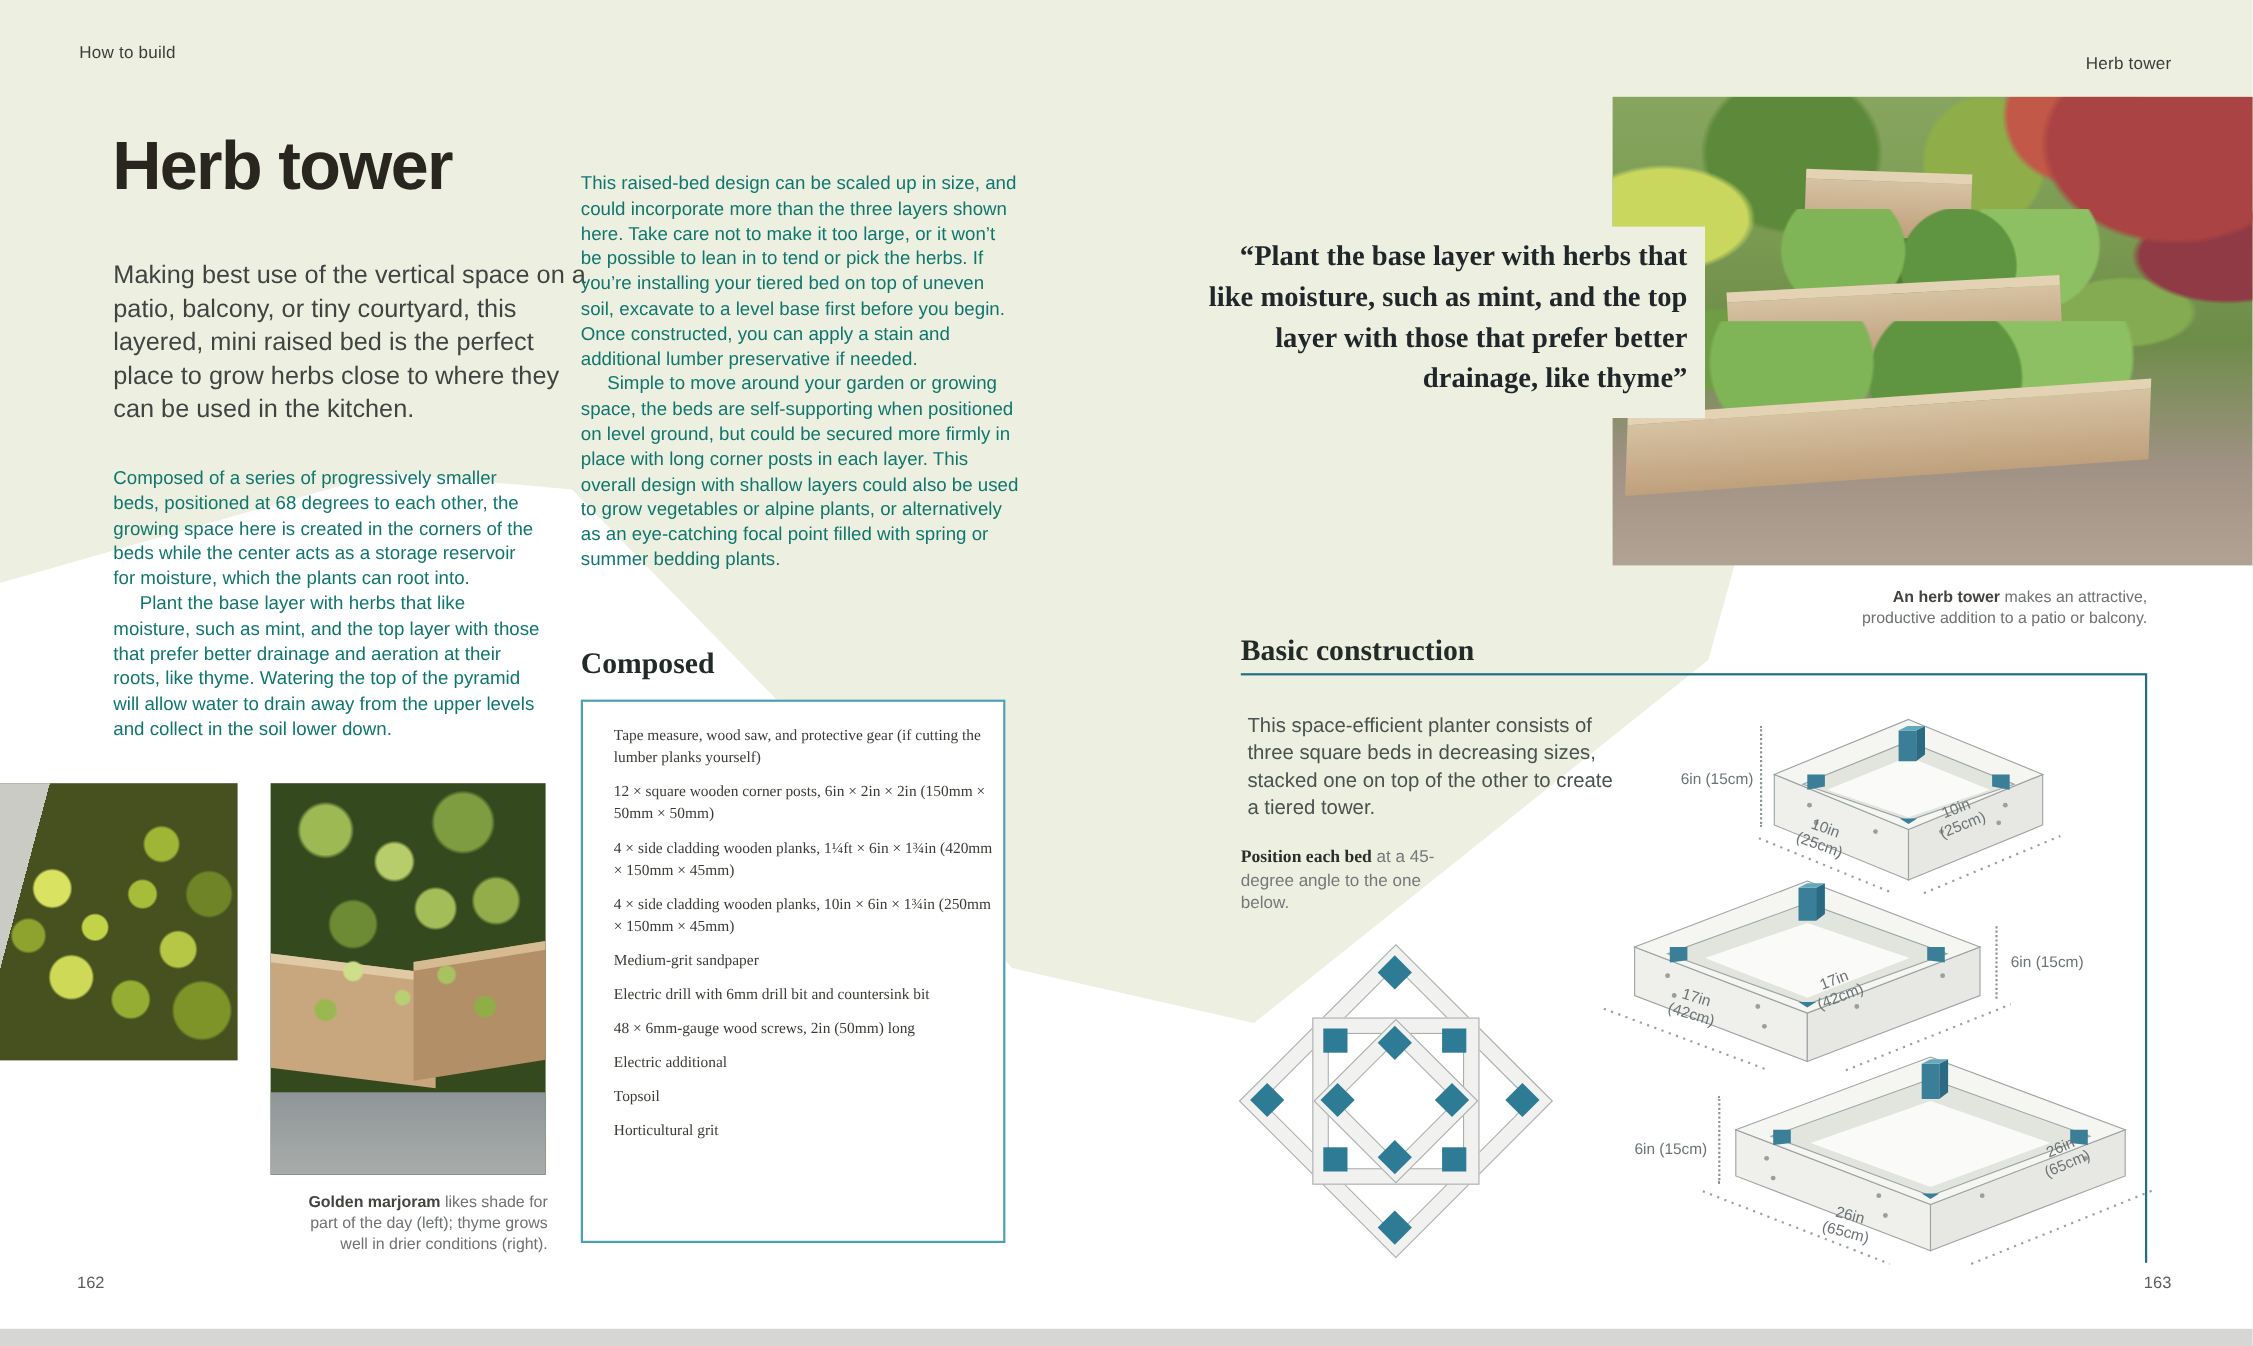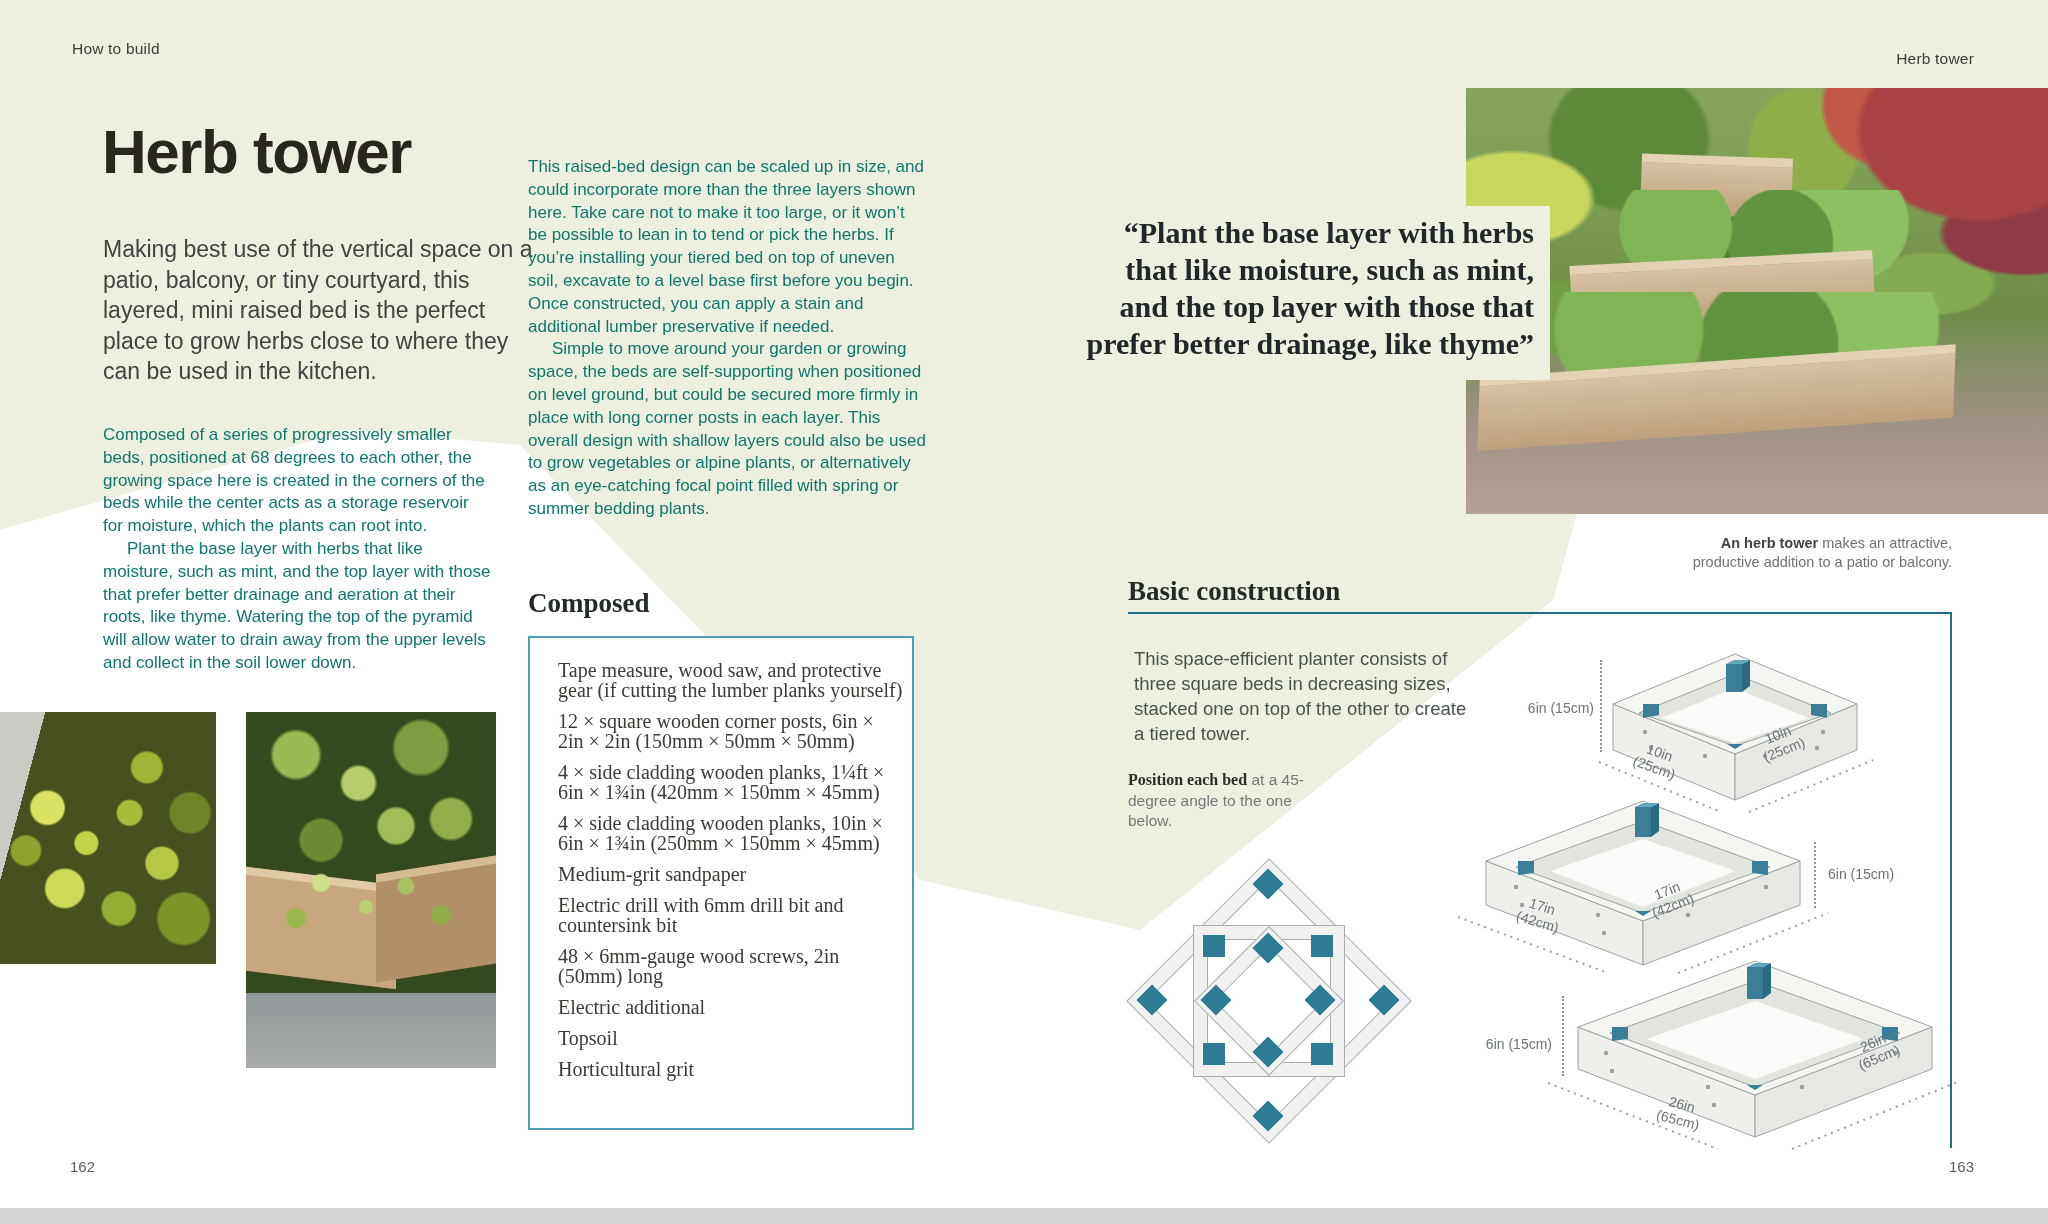"“Plant the base layer with" .quote { font-size: 30px -> 26px }
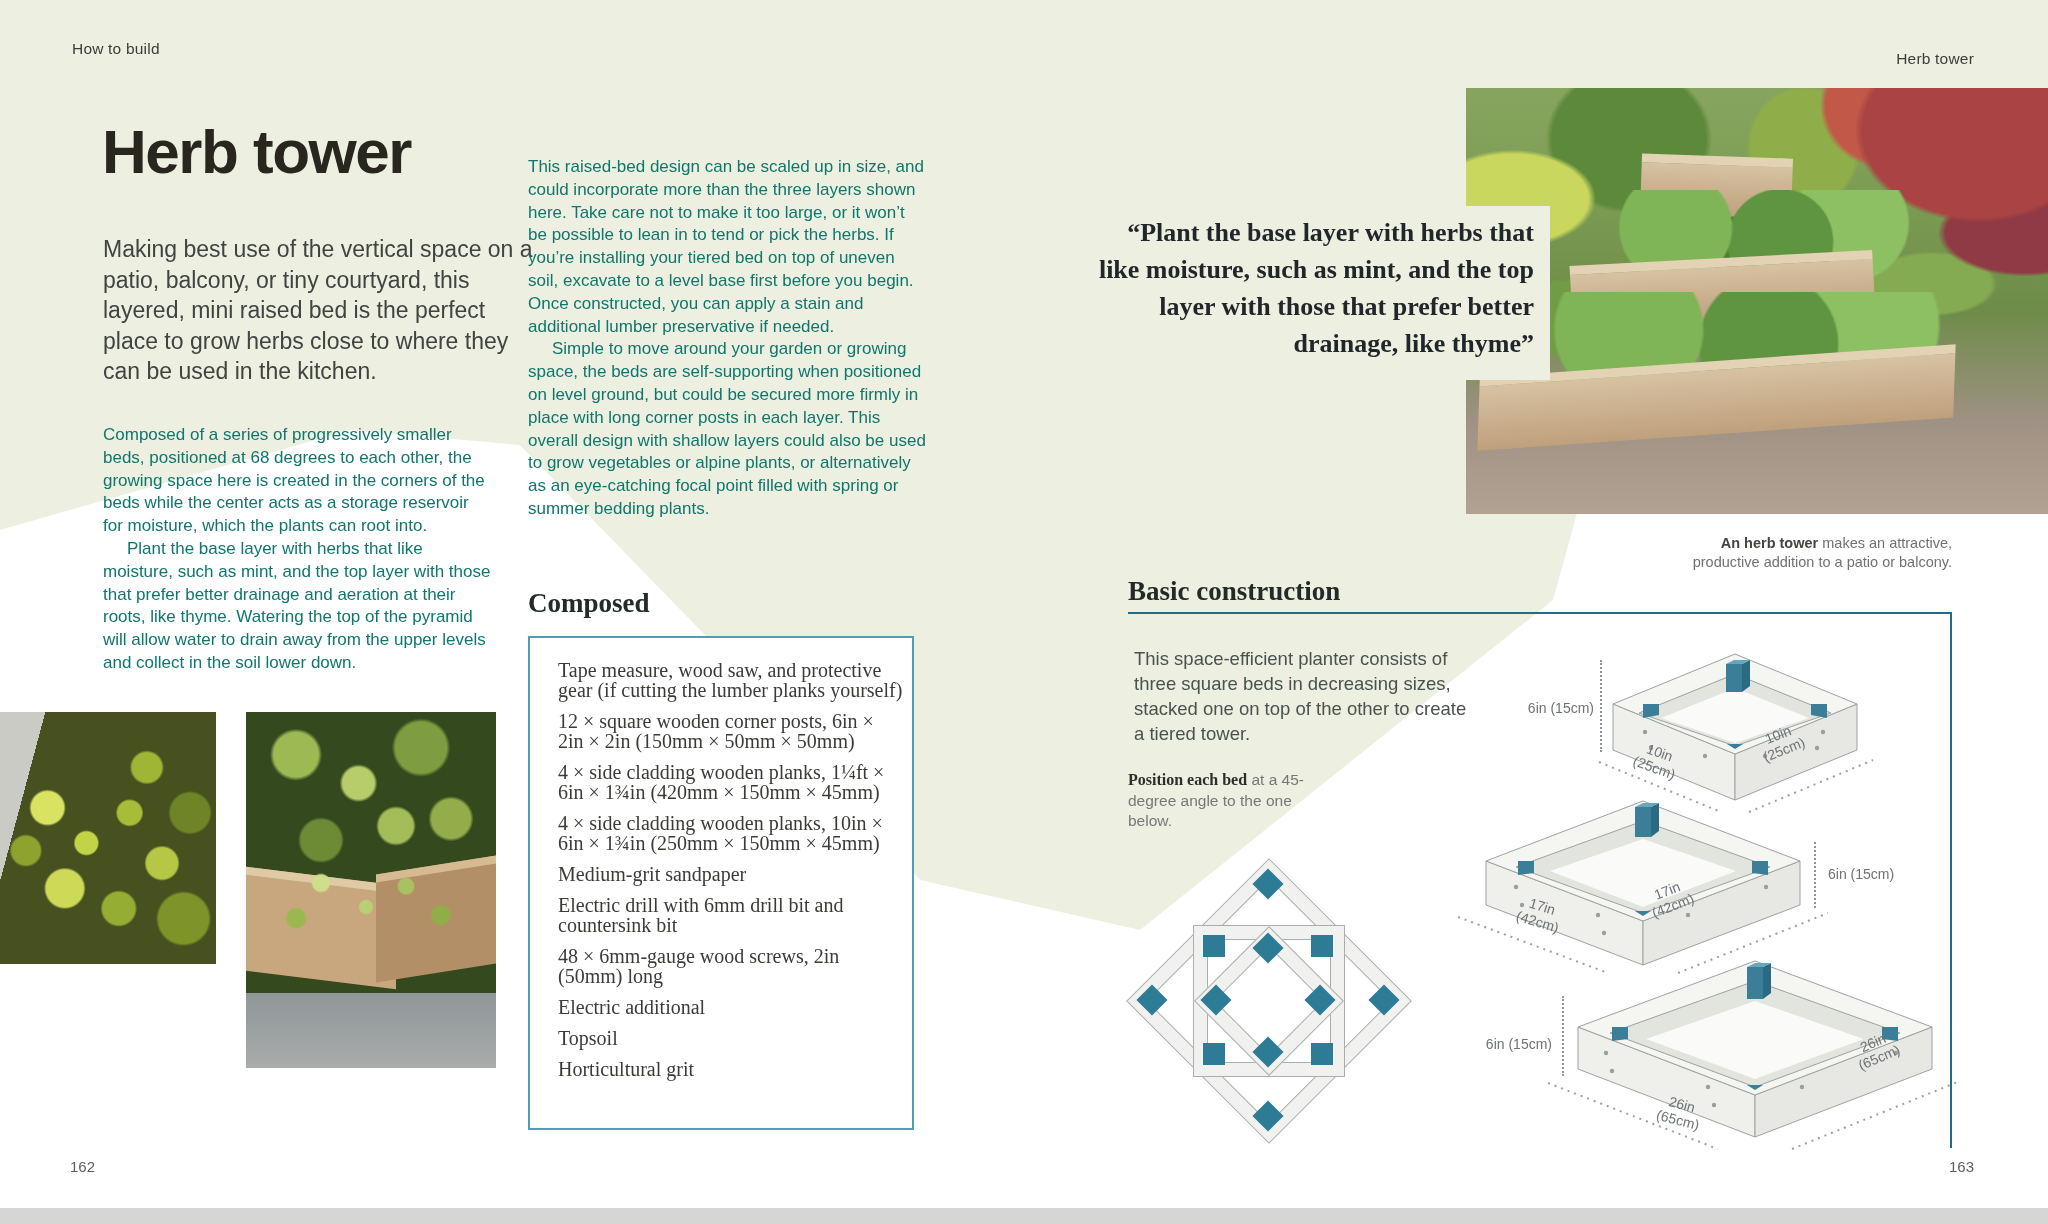"Tape measure, wood saw, and" .eq-item { font-size: 20px -> 14px }
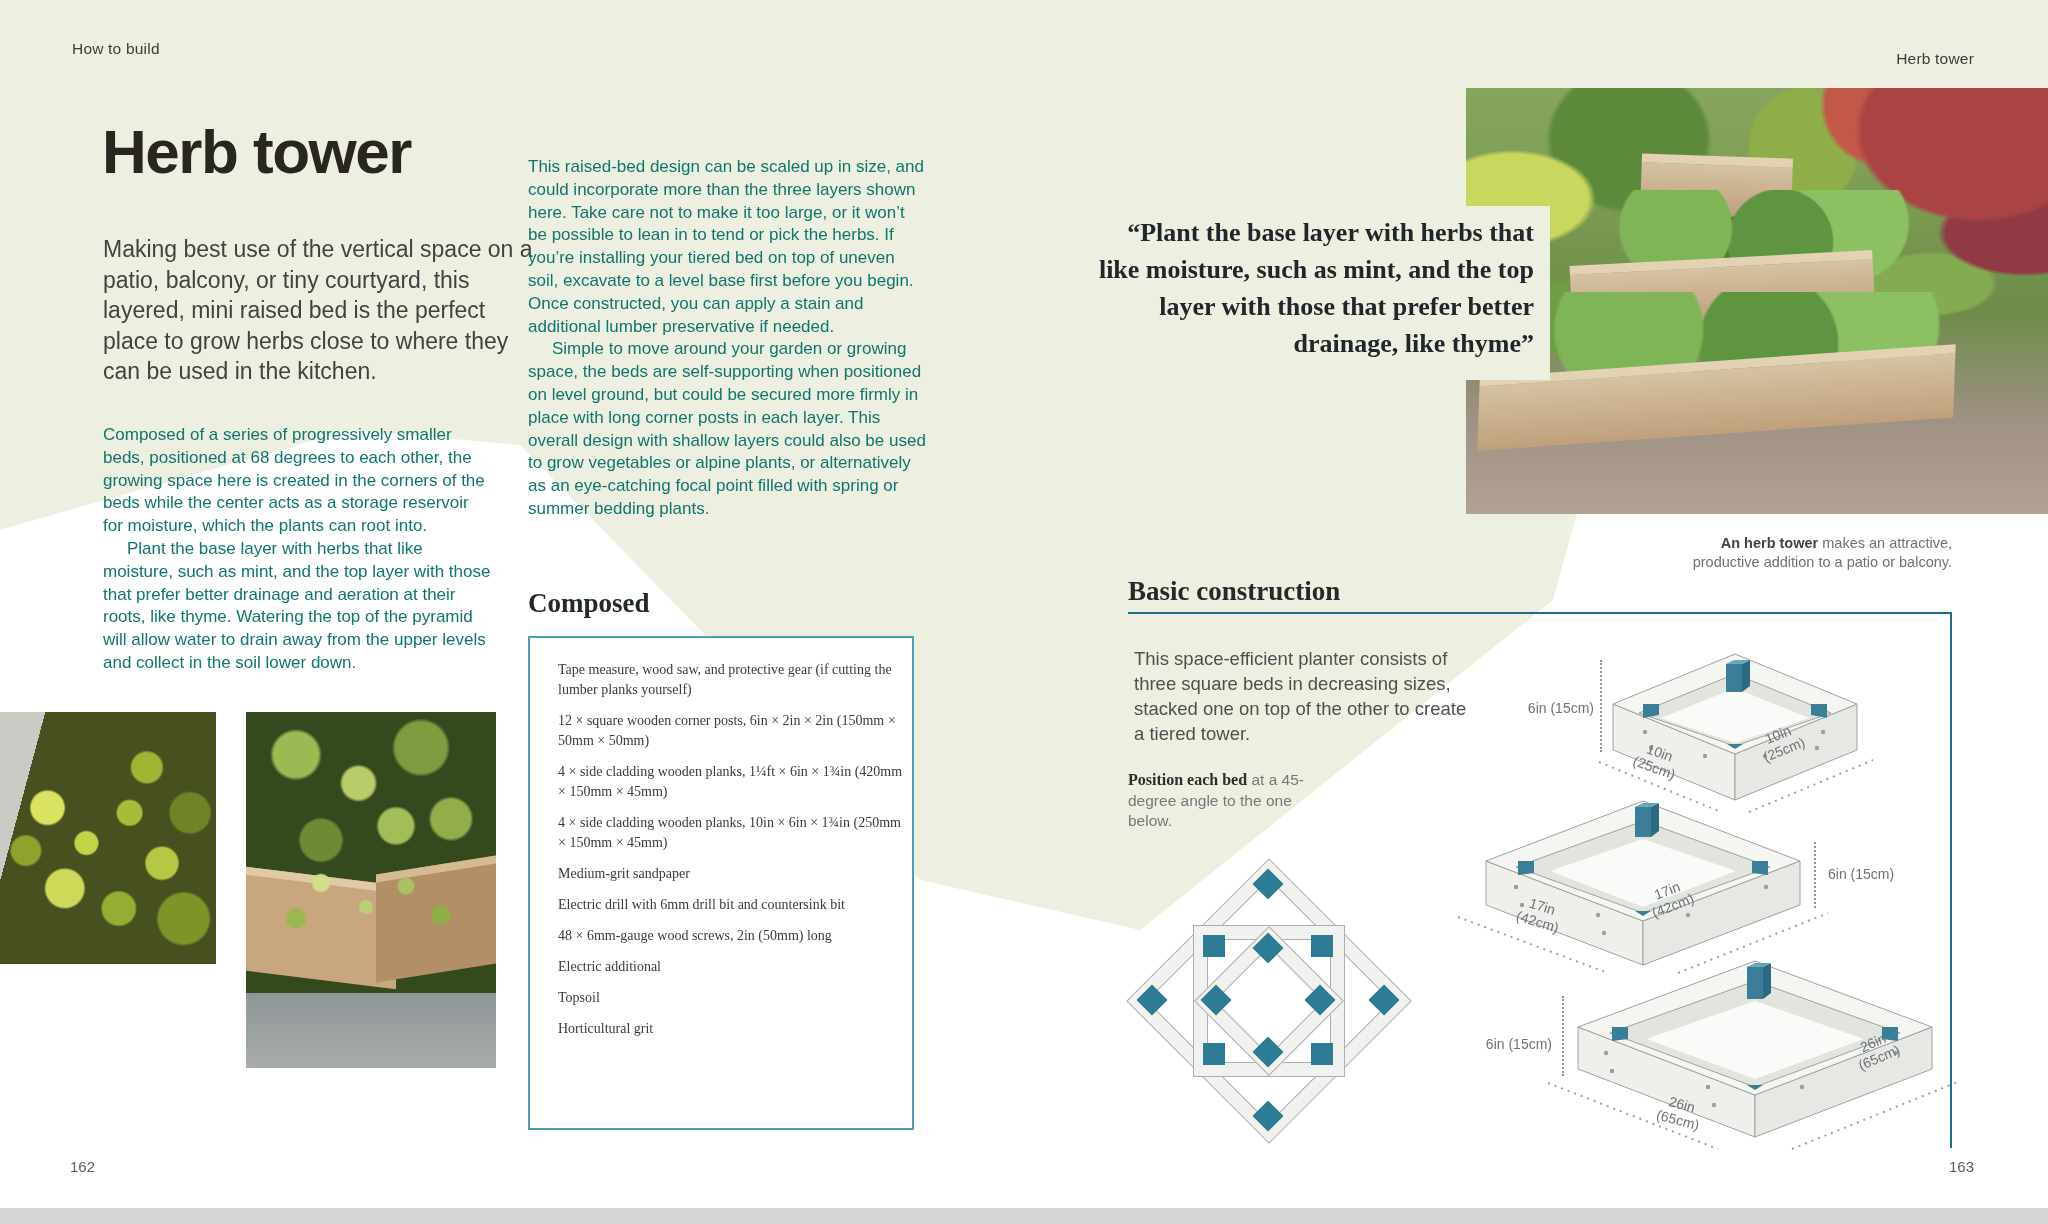"Golden marjoram likes shade for" div.abs { html: none -> <div> <b>Golden marjoram</b><span> likes shade for part of the day (left); thyme grows well in drier conditions (right).</span> </div> }
